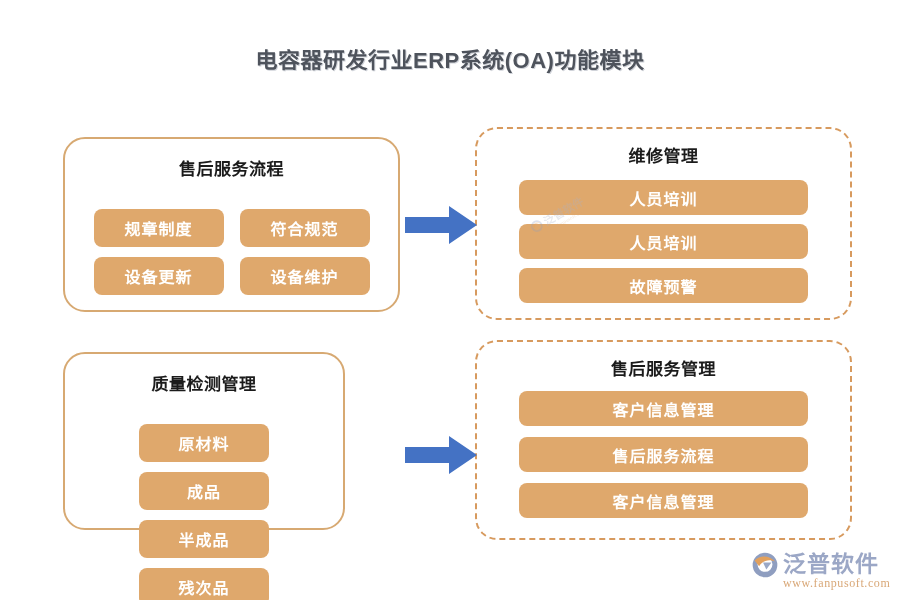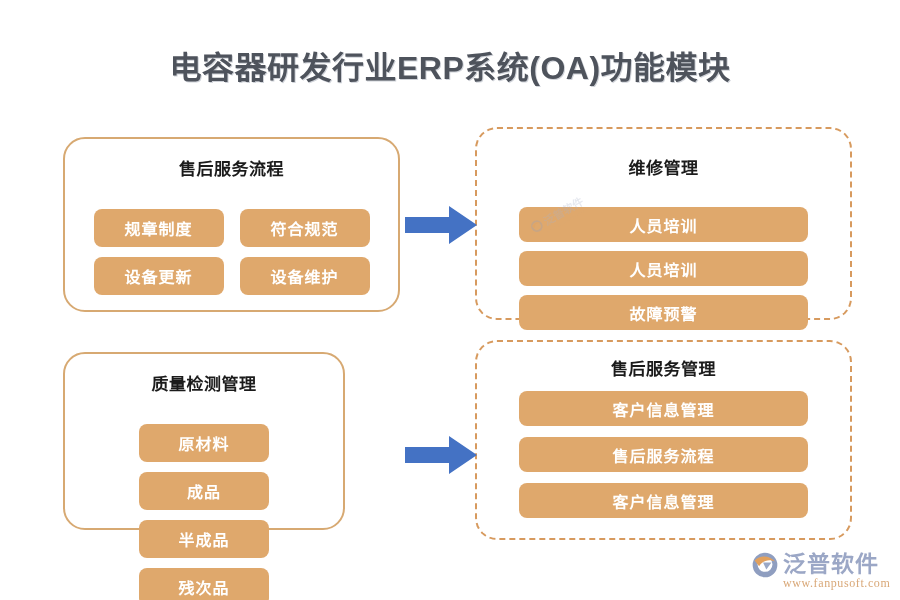"电容器研发行业ERP系统(OA)功能模块" #page-title { font-size: 32px -> 22px }
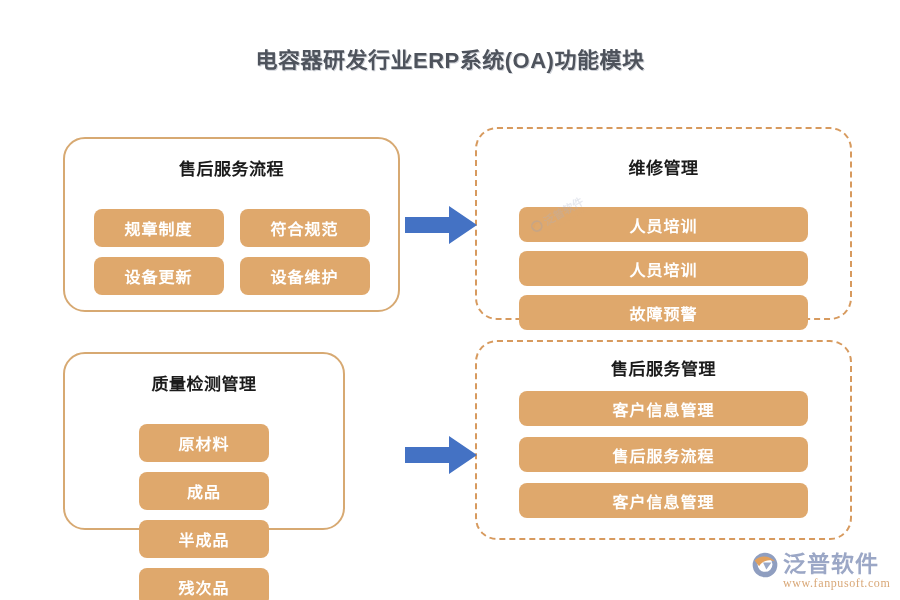"维修管理" #card-maint .card-title { margin-top: 25px -> 13px }
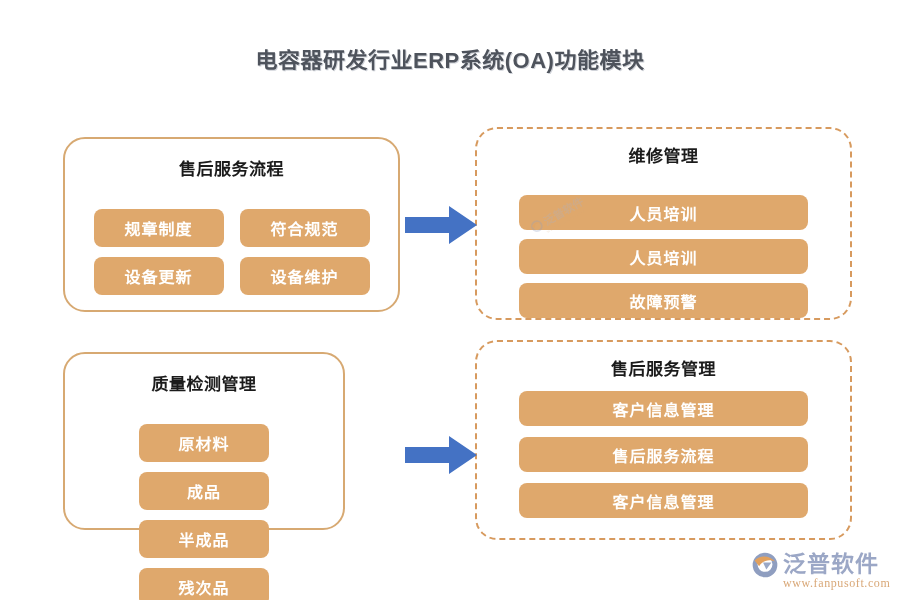"人员培训" #card-maint .pill-grid { margin-top: 28px -> 13px }
